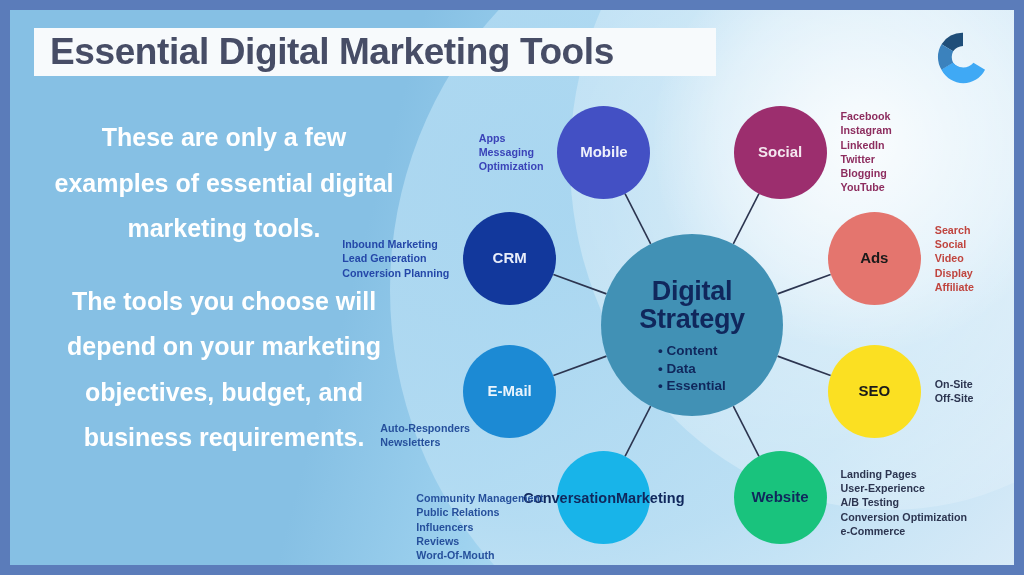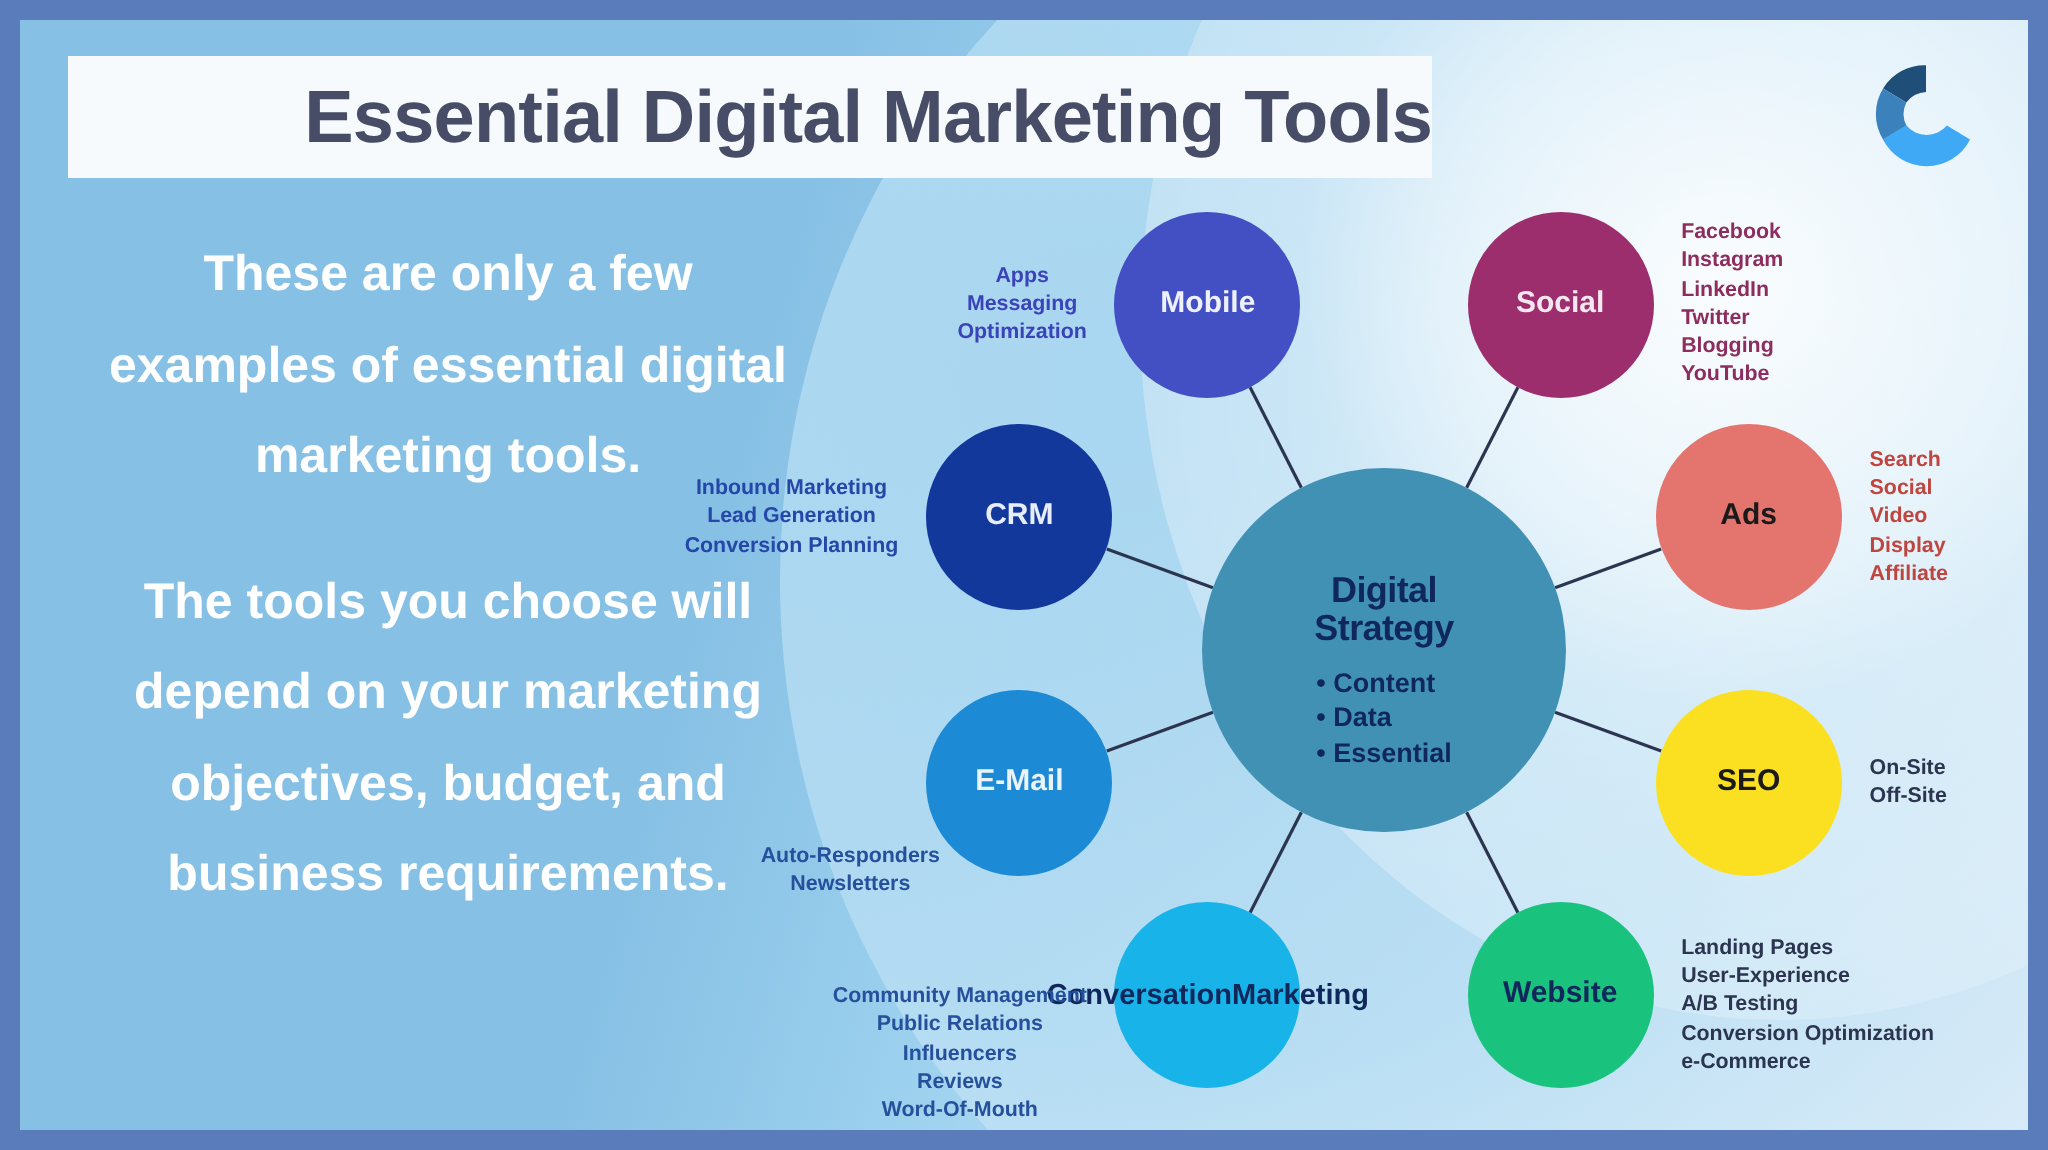"Essential Digital Marketing Tools" #title-bar { height: 61px -> 48px; justify-content: flex-end -> none }
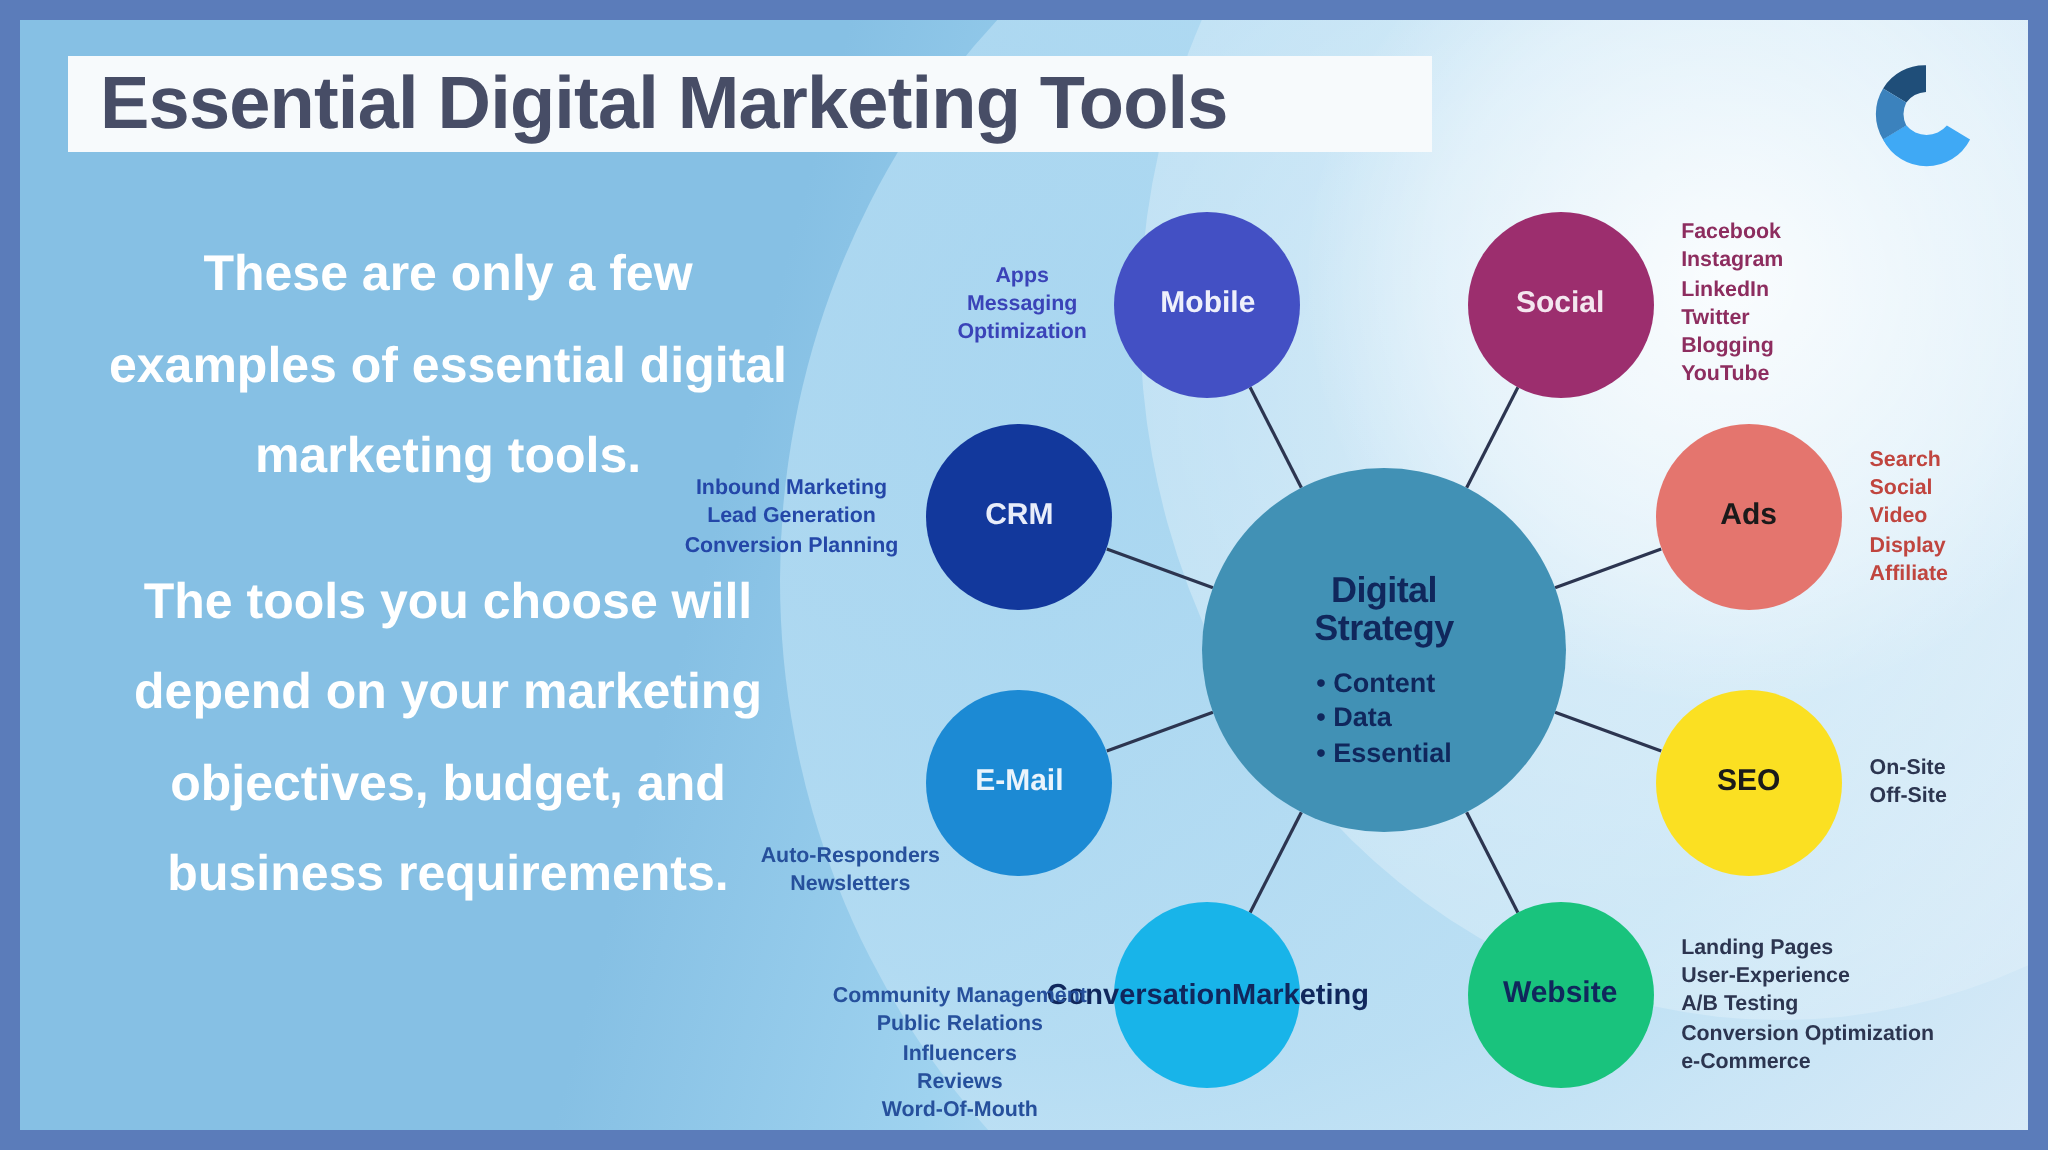"Apps" .callout.left { text-align: center -> left }
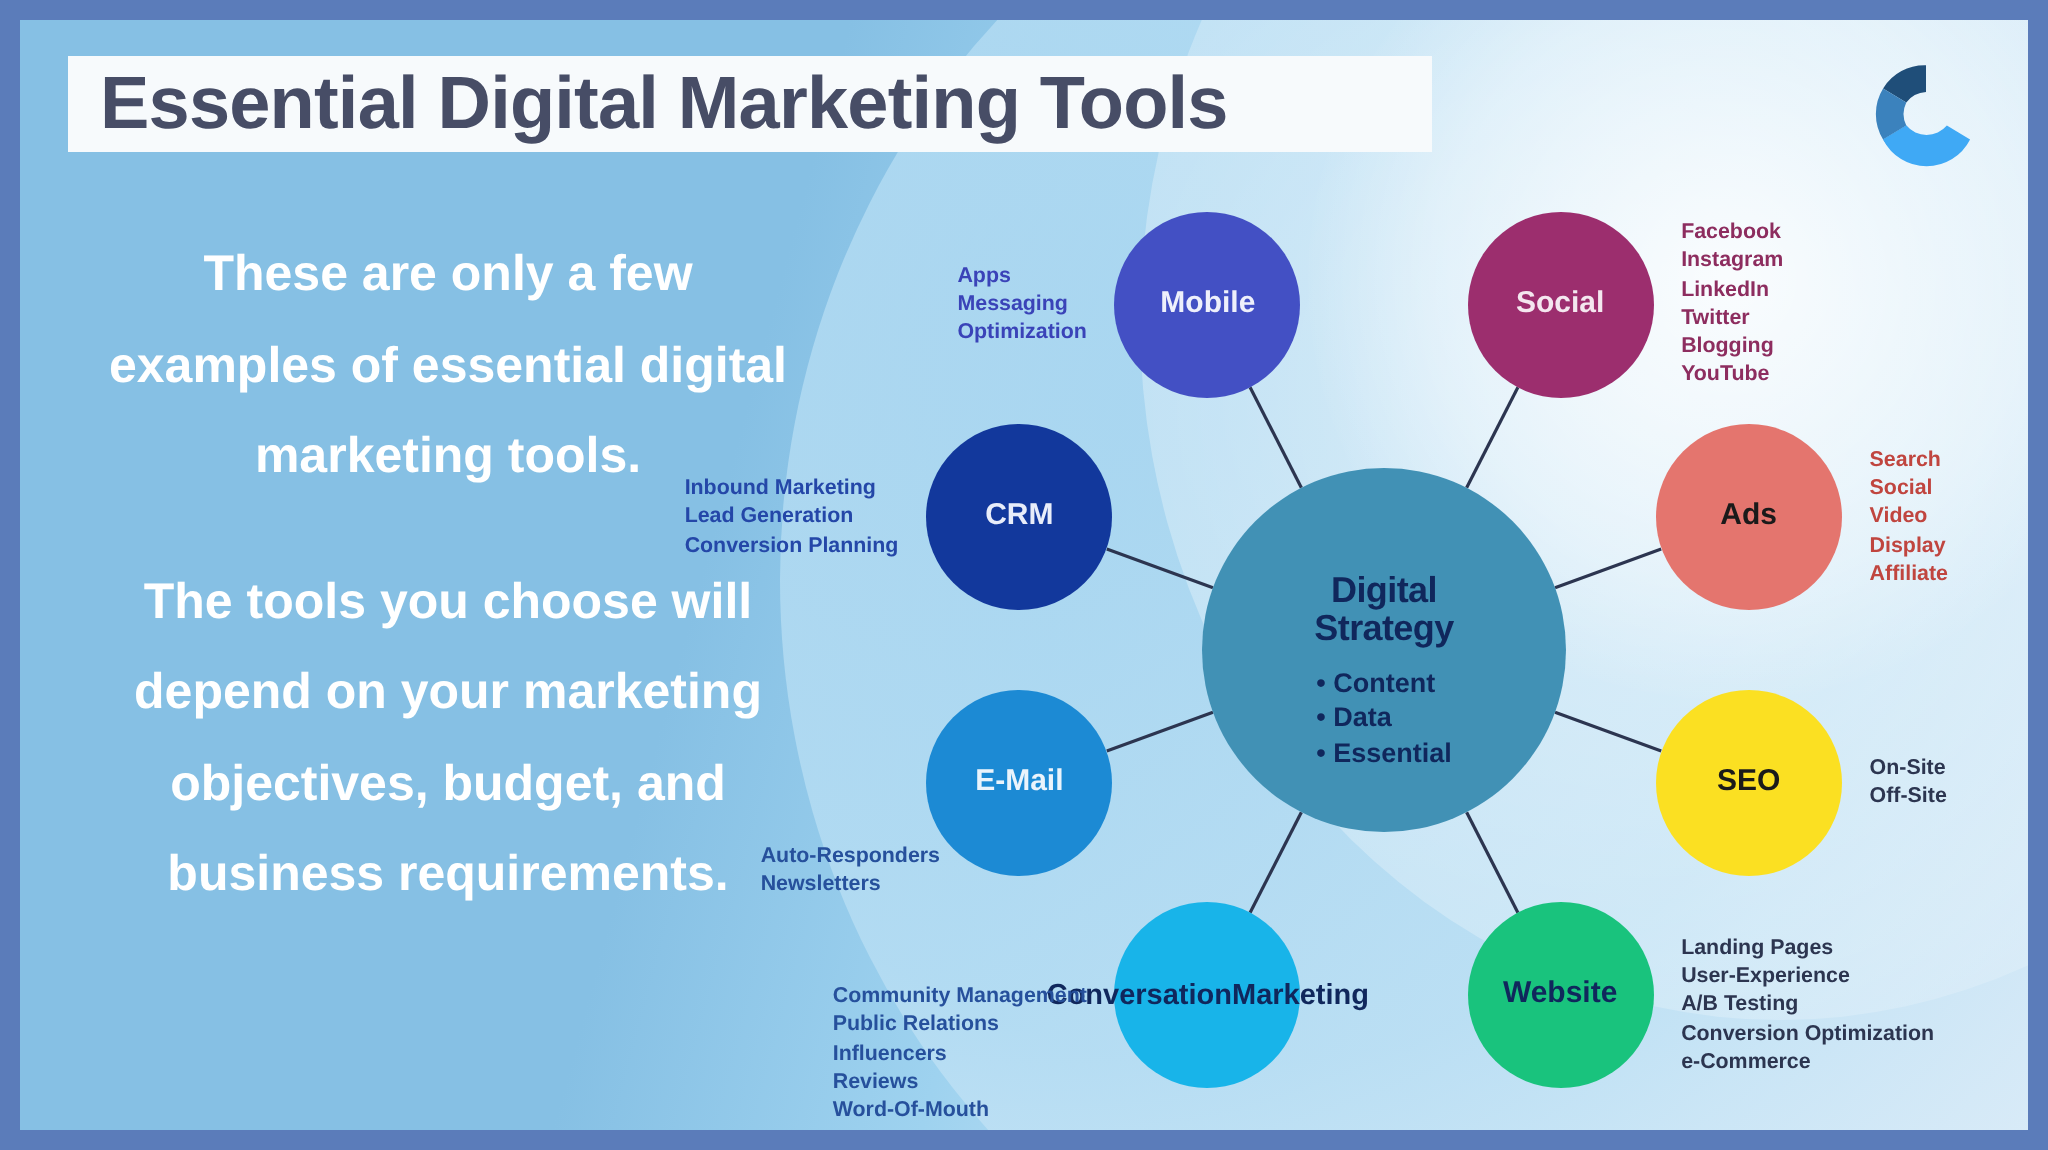"Digital" #hub-title { font-size: 18px -> 27px }
